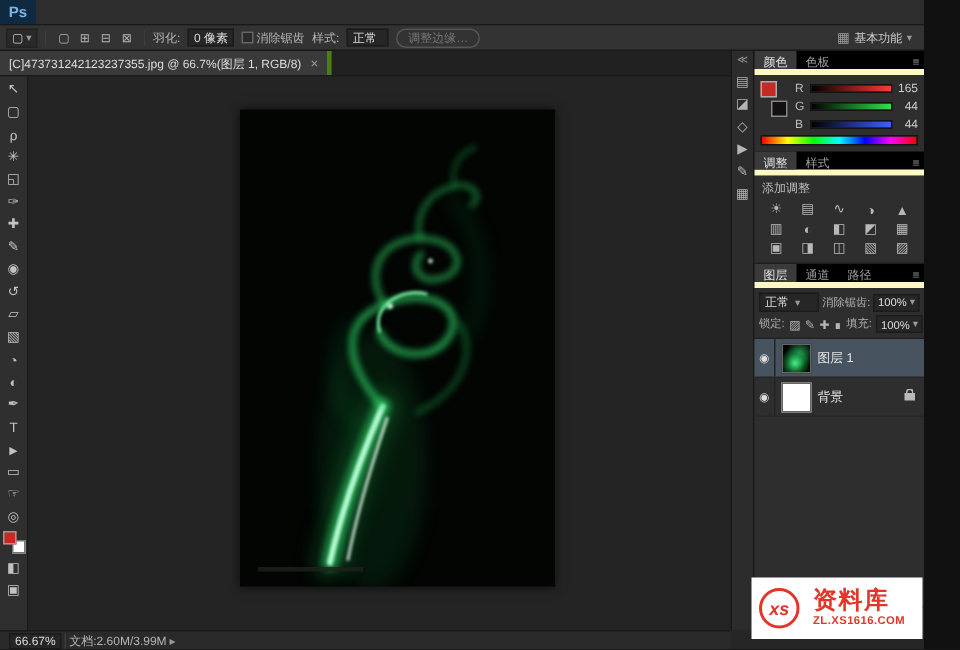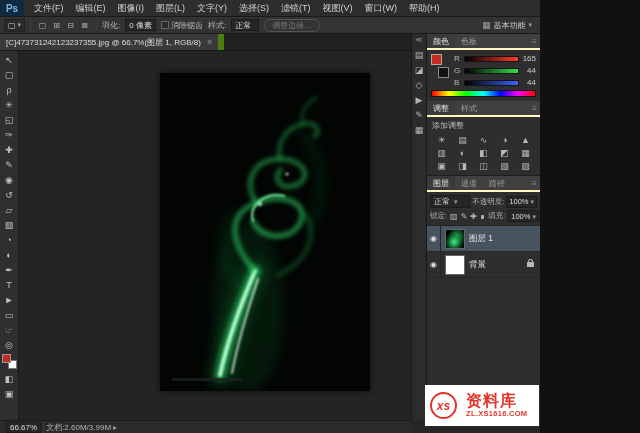"Ps" #window { width: 540px -> 616px }
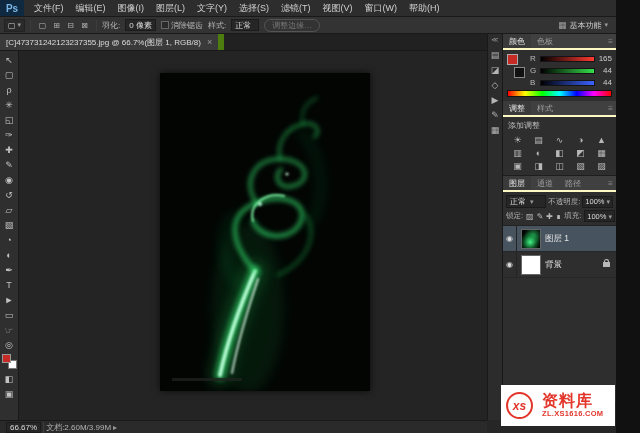"文件(F)" div { html: <div> <div>文件(F)</div> <div>编辑(E)</div> <div>图像(I)</div> <div>图层(L)</div> <div>文字(Y)</div> <div>选择(S)</div> <div>滤镜(T)</div> <div>视图(V)</div> <div>窗口(W)</div> <div>帮助(H)</div> </div> -> none }
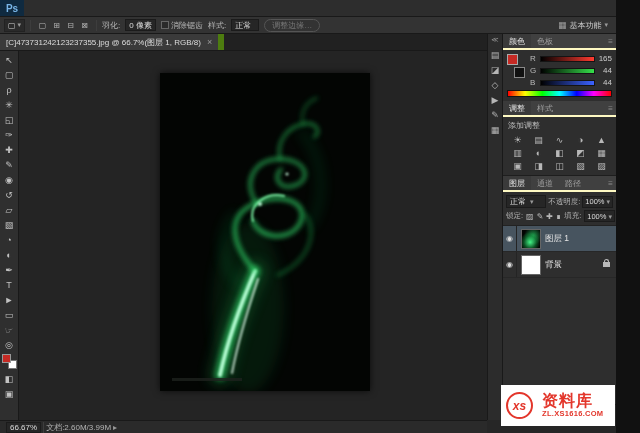"[C]473731242123237355.jpg @ 66.7%(图层 1," .doc-tab { border-right: 6px solid #4d7c0f -> 3px solid #4d7c0f }
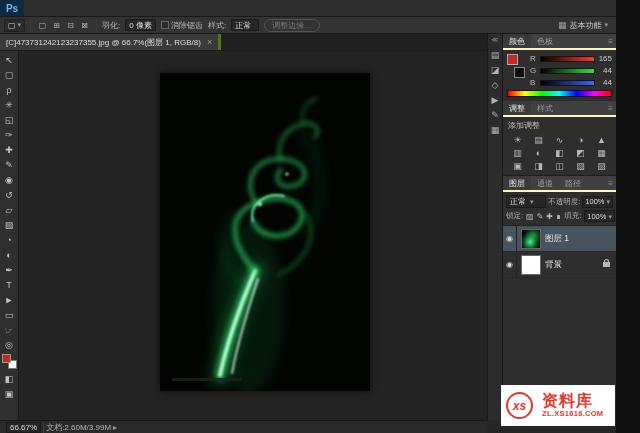"颜色" .panel-tabs { background: #404040 -> #000000; border-bottom: 2px solid #fef9c3 -> 4px solid #fef9c3 }
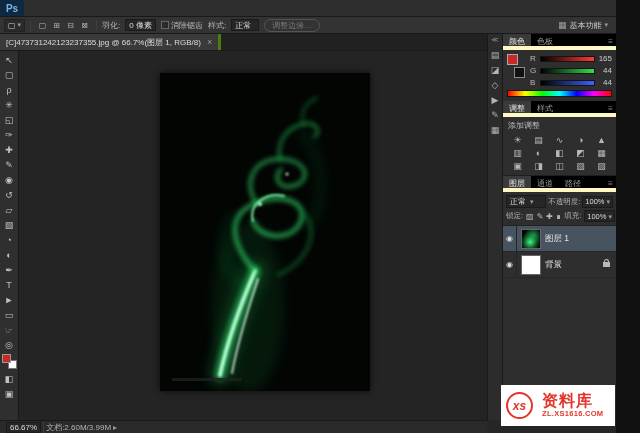"不透明度:" span.small-label { text: 不透明度 -> 消除锯齿 }
